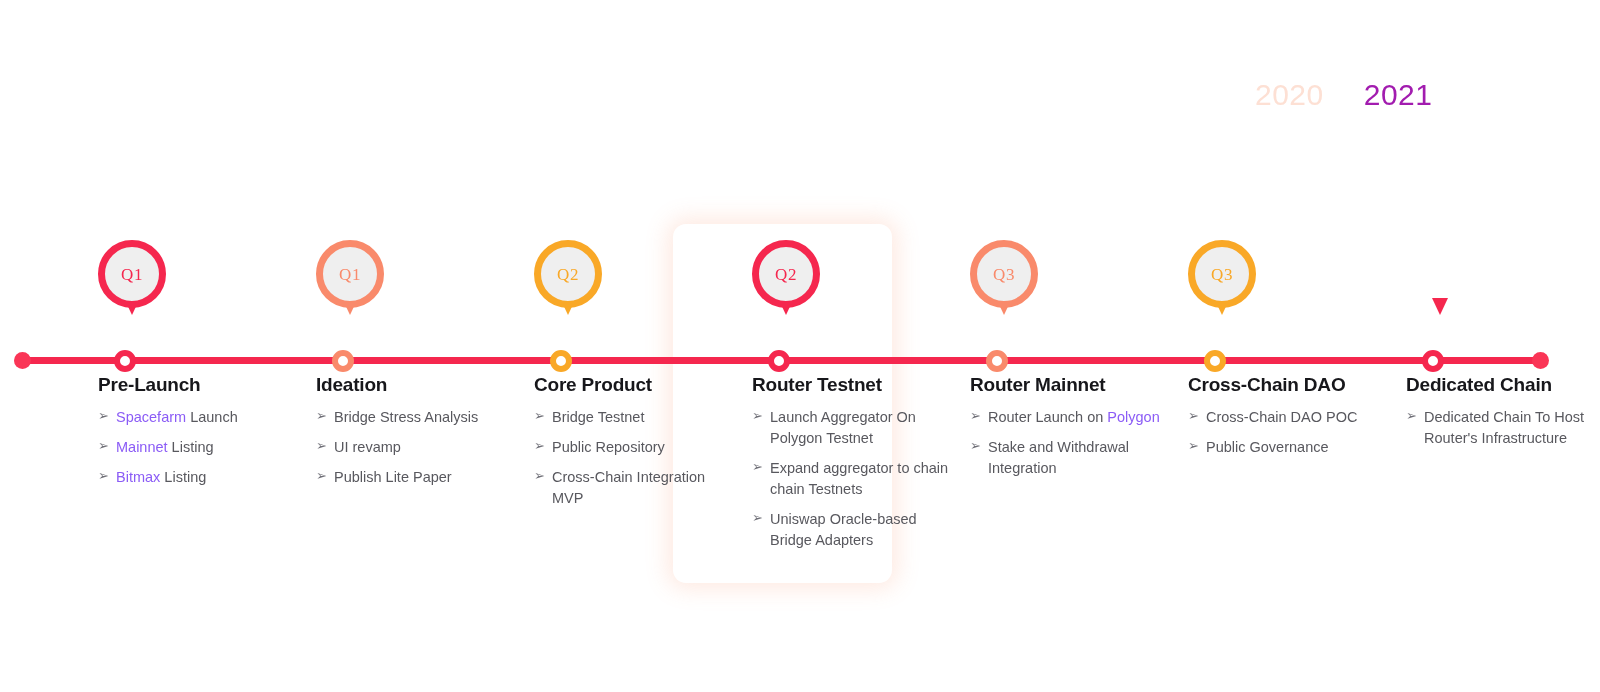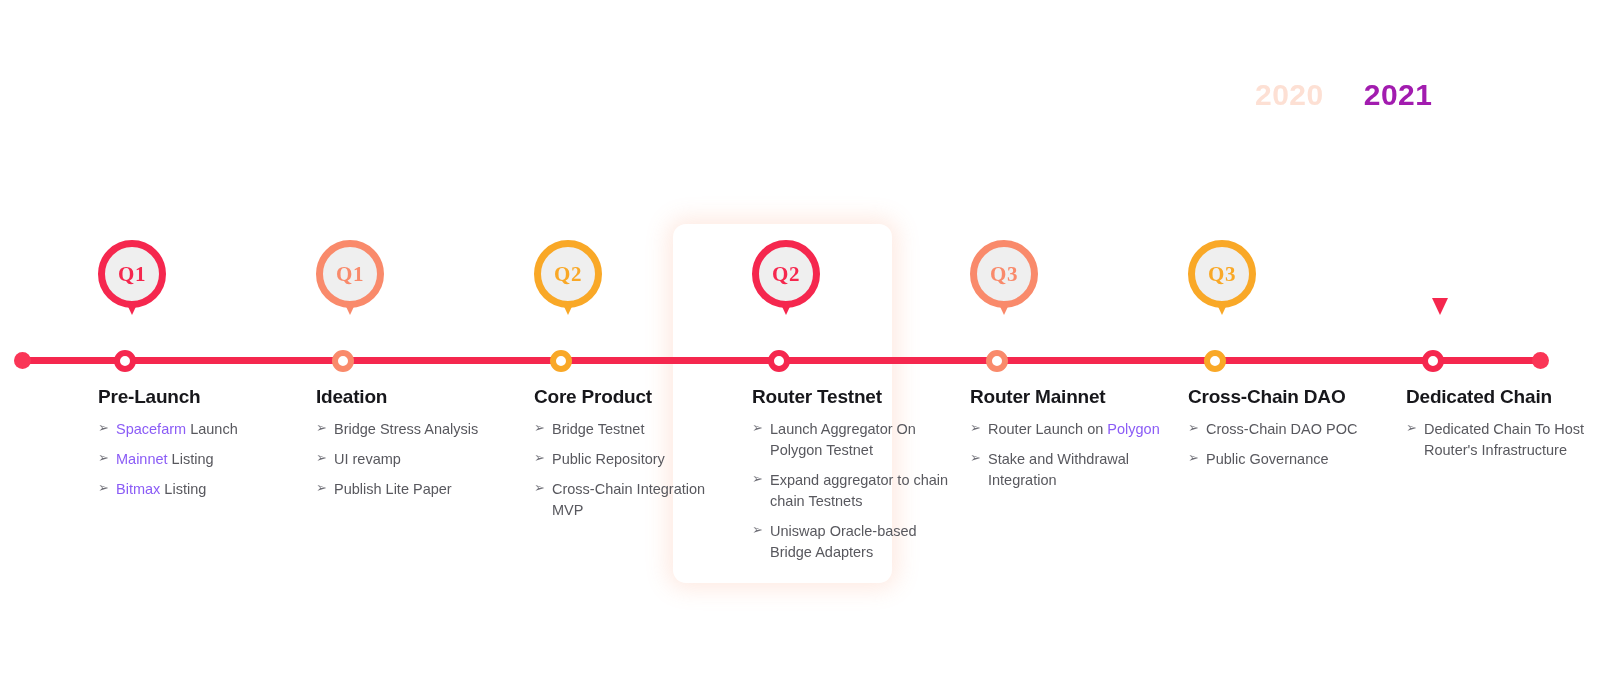"2020" .year { font-weight: bold -> normal }
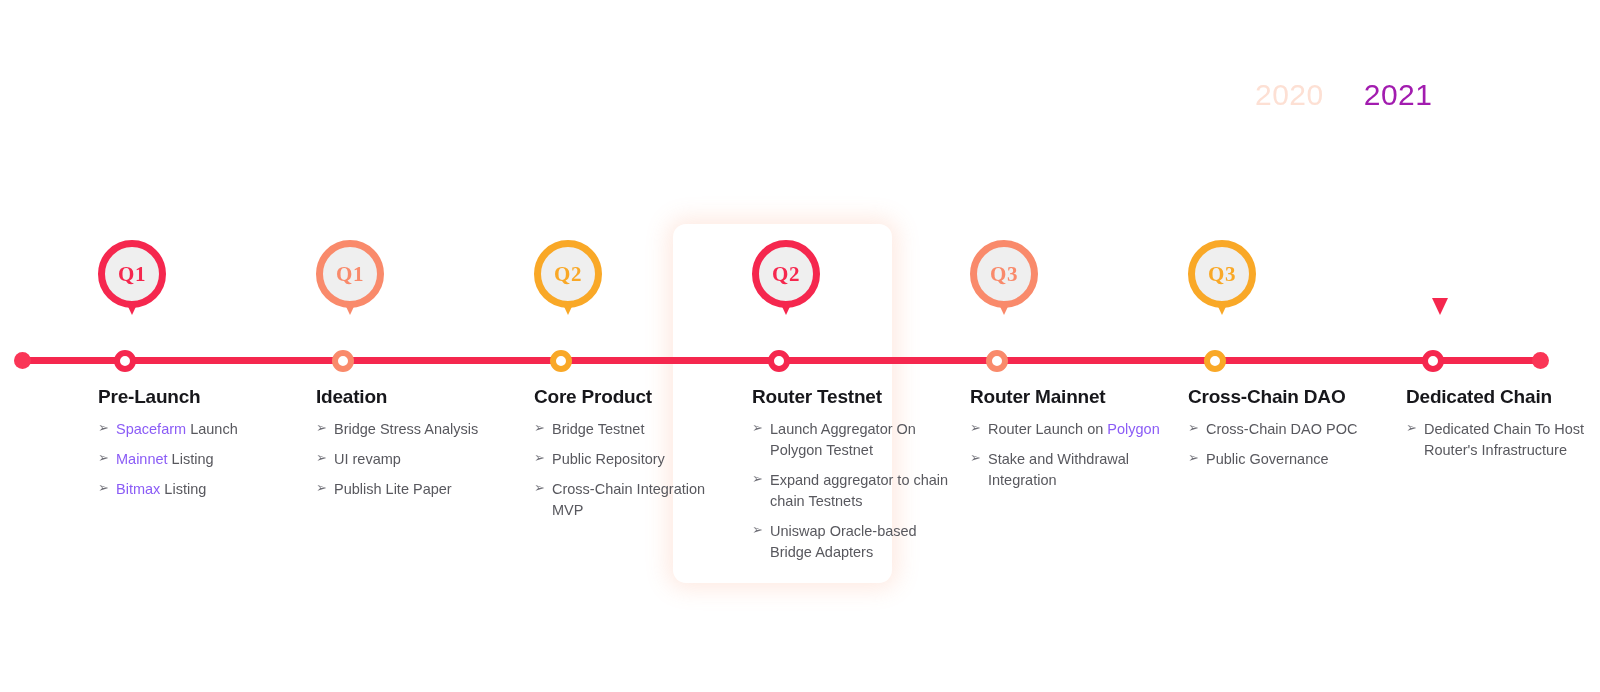"Q1" .pin-label { font-size: 21px -> 17px; font-weight: bold -> normal }
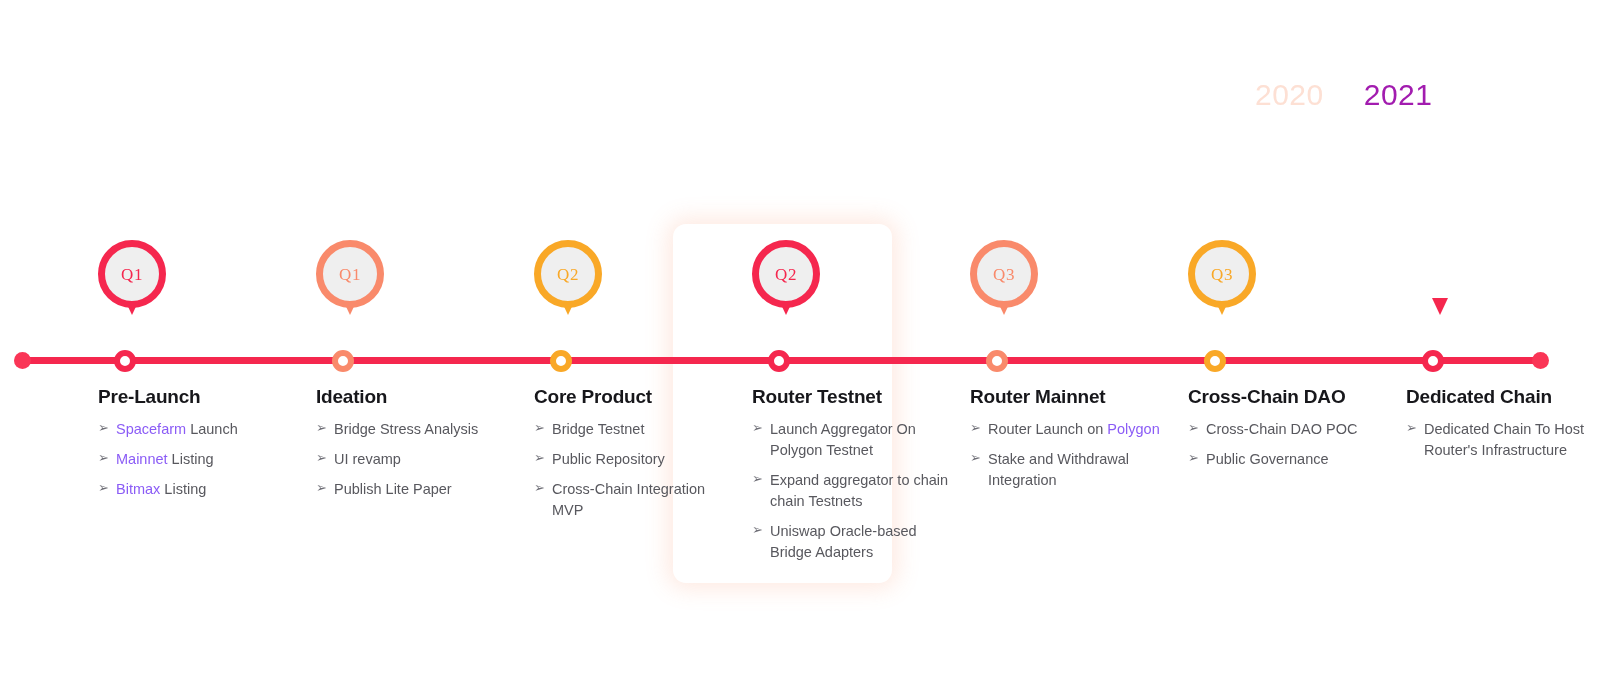"Pre-Launch" .col-title { margin: 12px 0 11px 0 -> 0 0 11px 0 }
